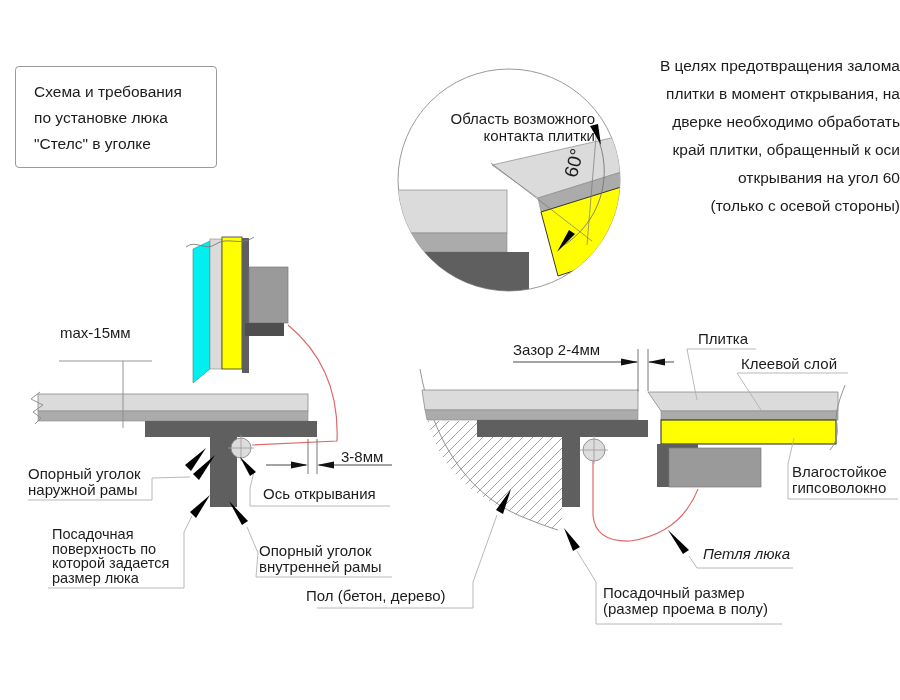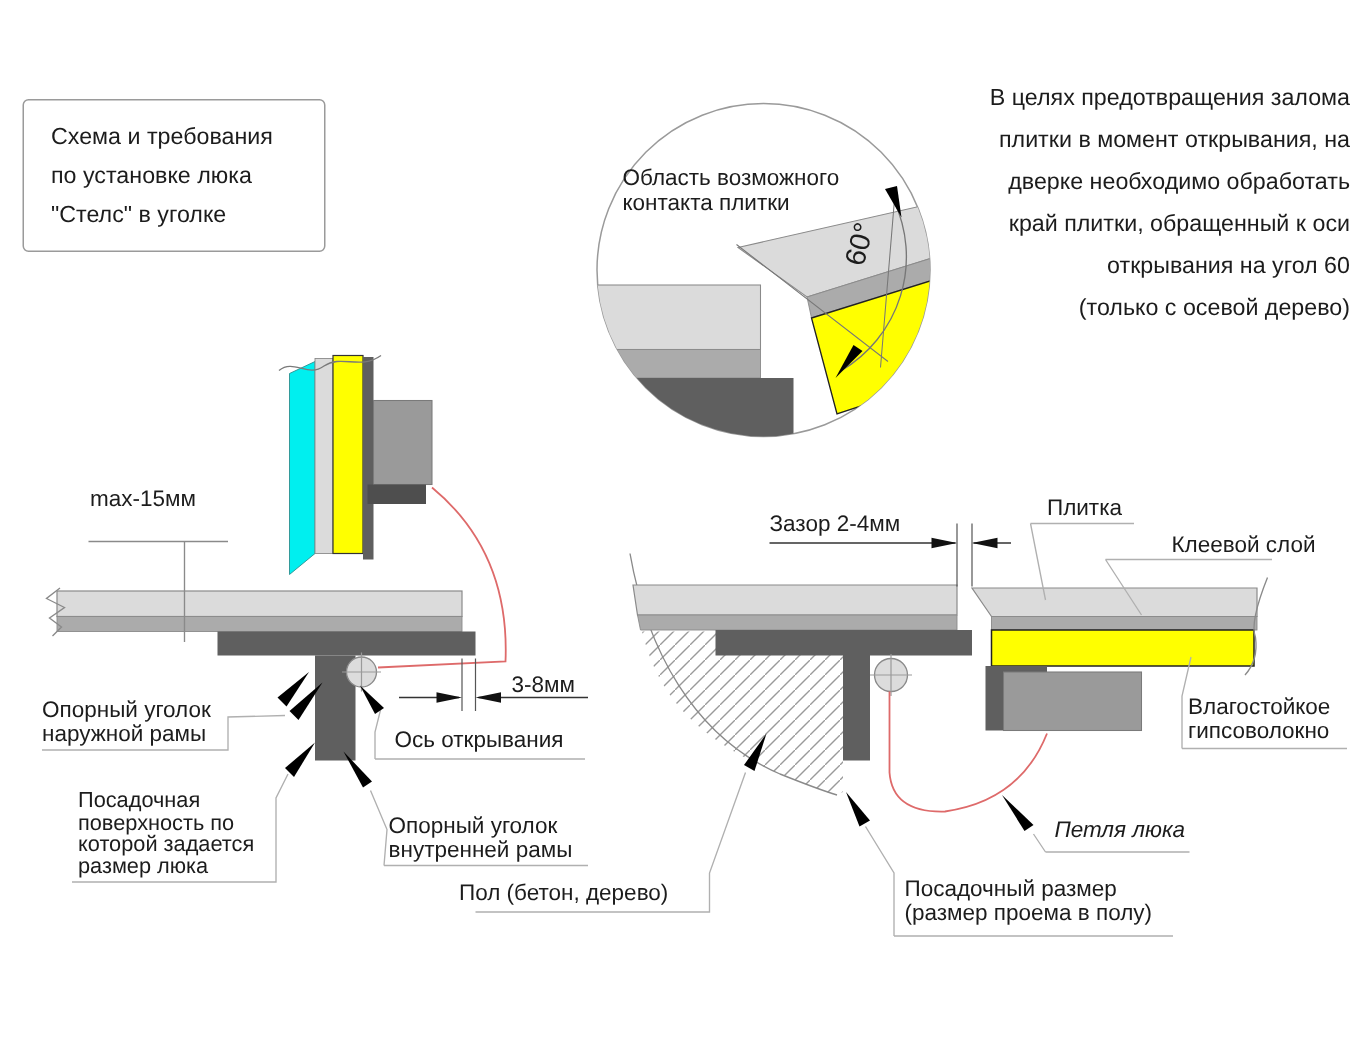"Область возможного" #detail-label { text-align: left -> right }
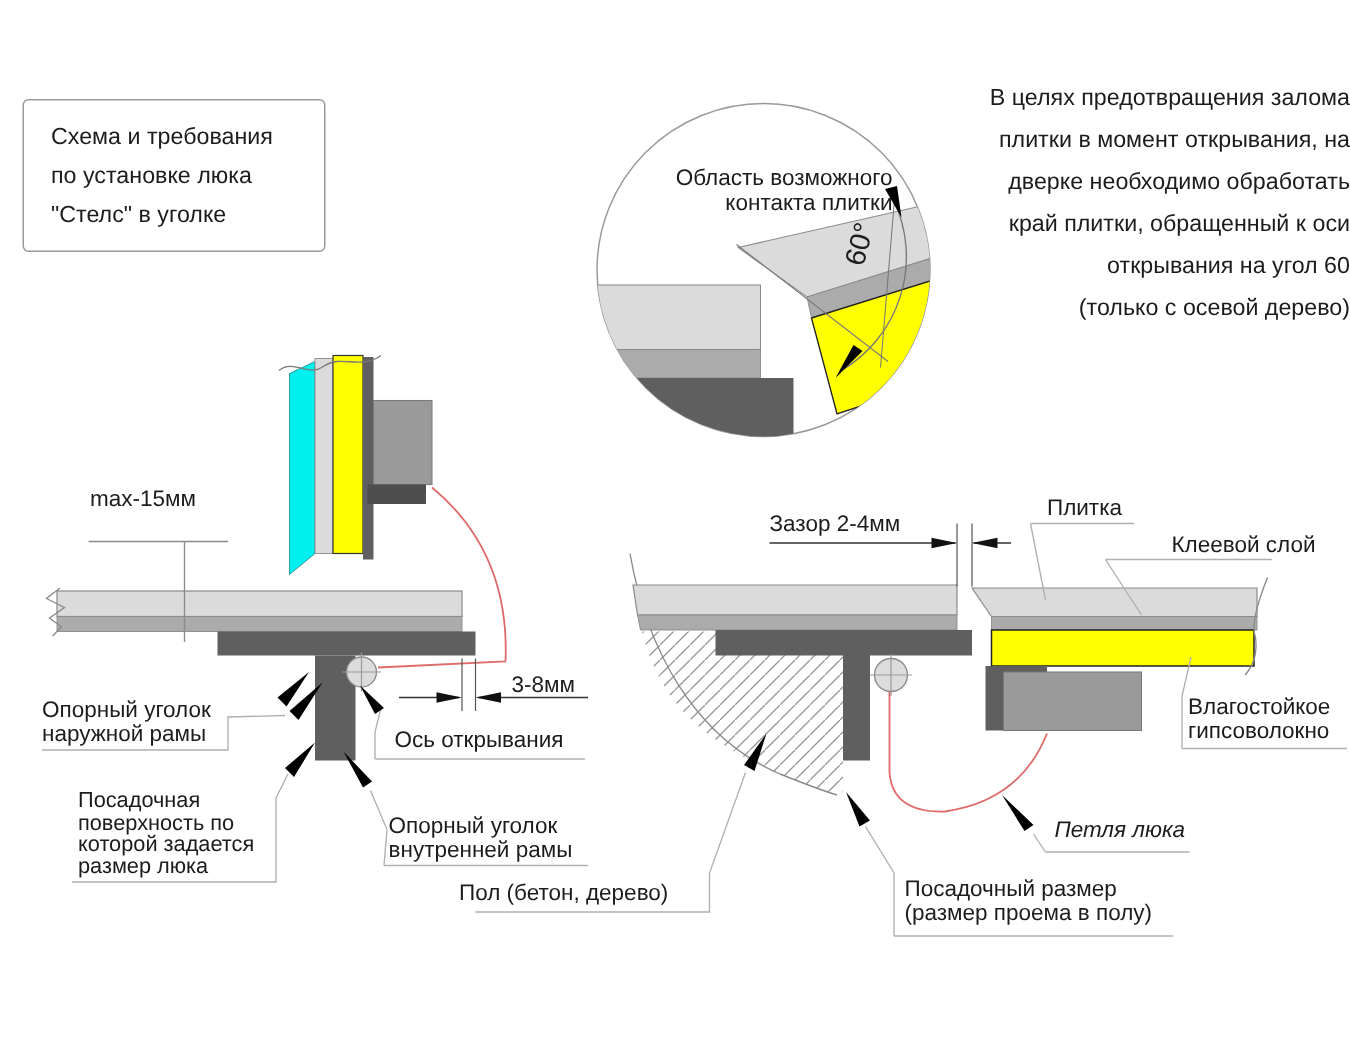"(только с осевой дерево)" div { text: дерево -> стороны }
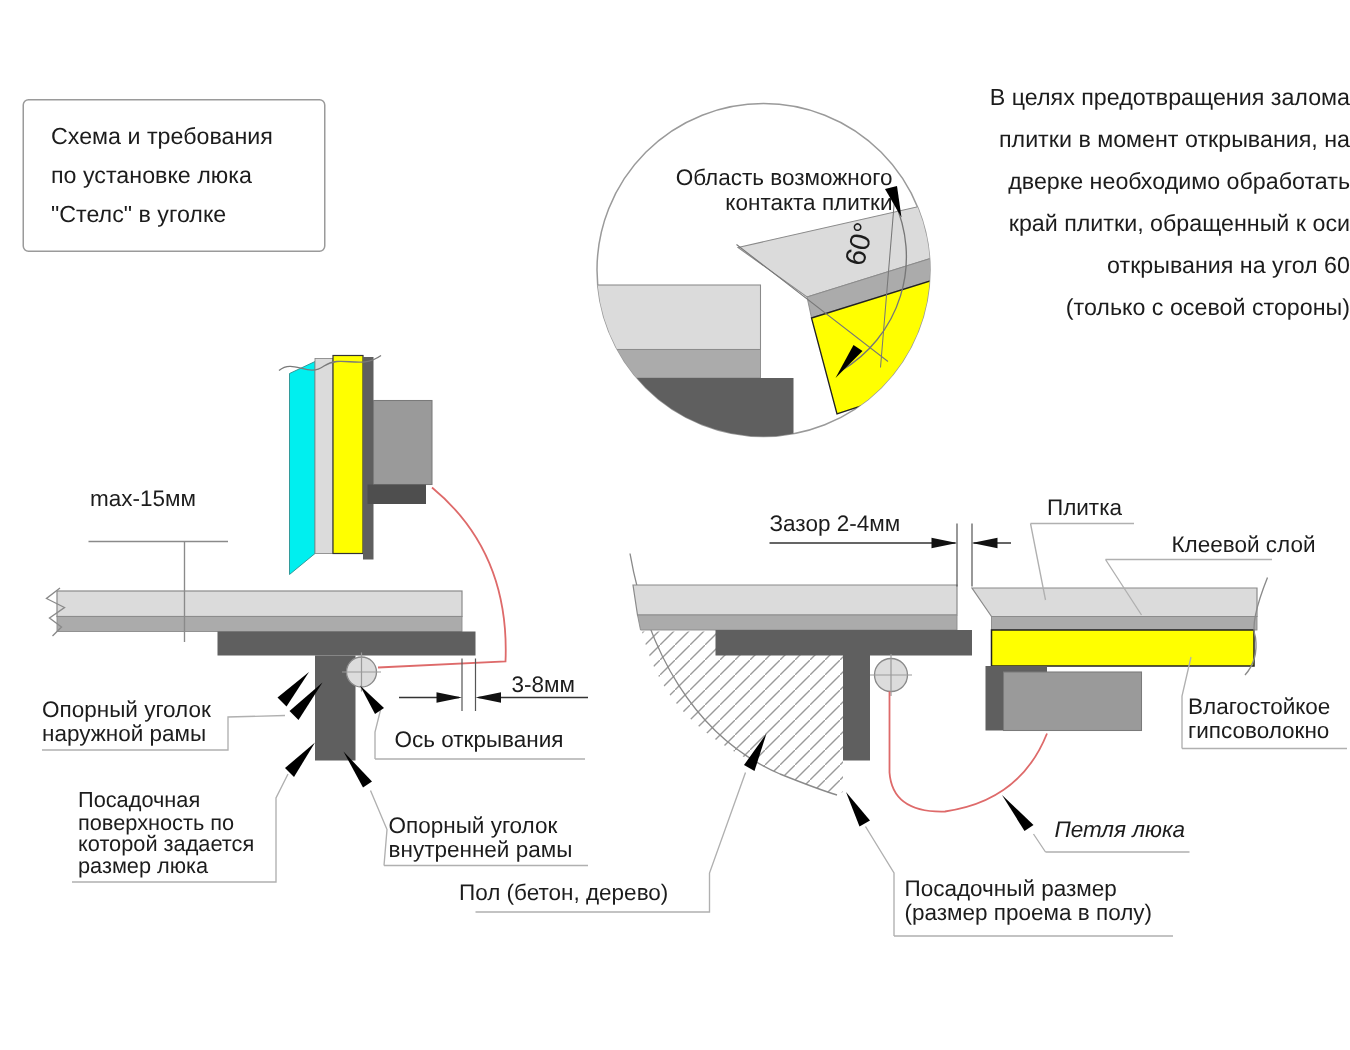"Клеевой слой" div.lbl { margin-left: 40px -> none }
